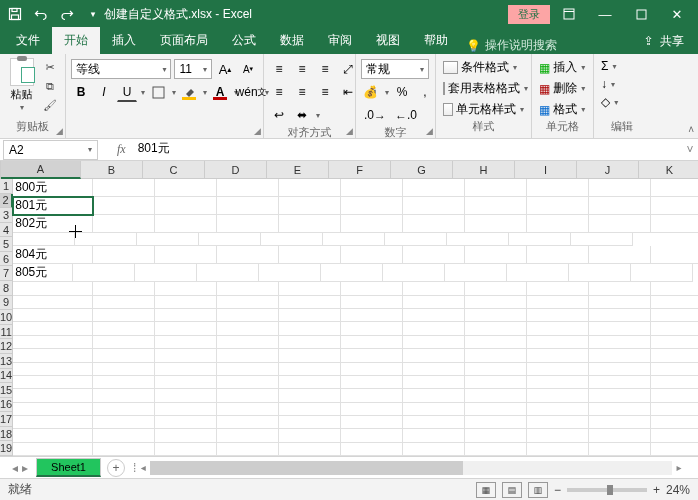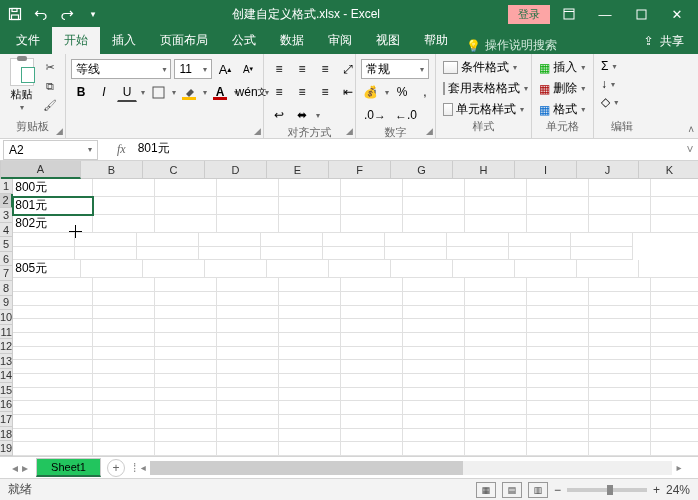"创建自定义格式.xlsx - Excel" .title-center { text-align: center -> none }
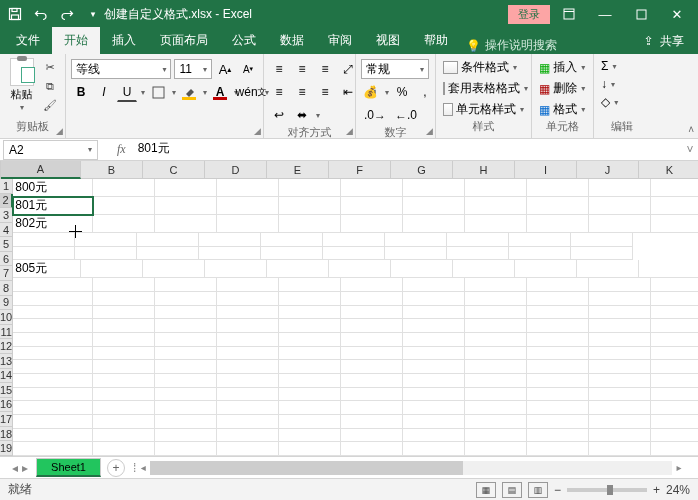"804元" div.cell { html: none -> <div>804元</div> }
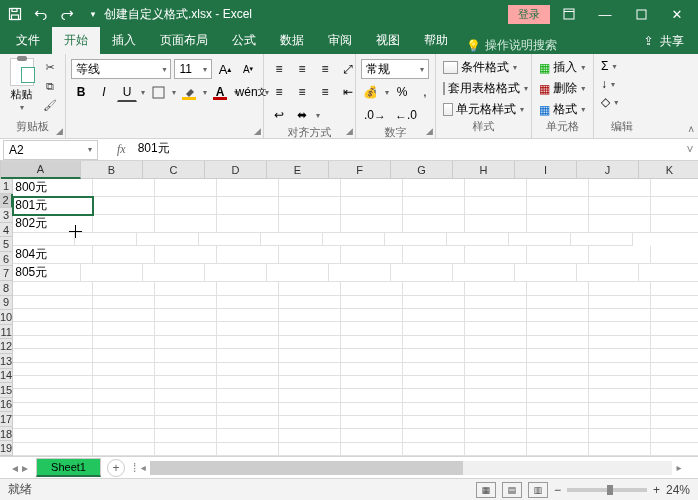"805元" div.cell { width: 68px -> 60px }
